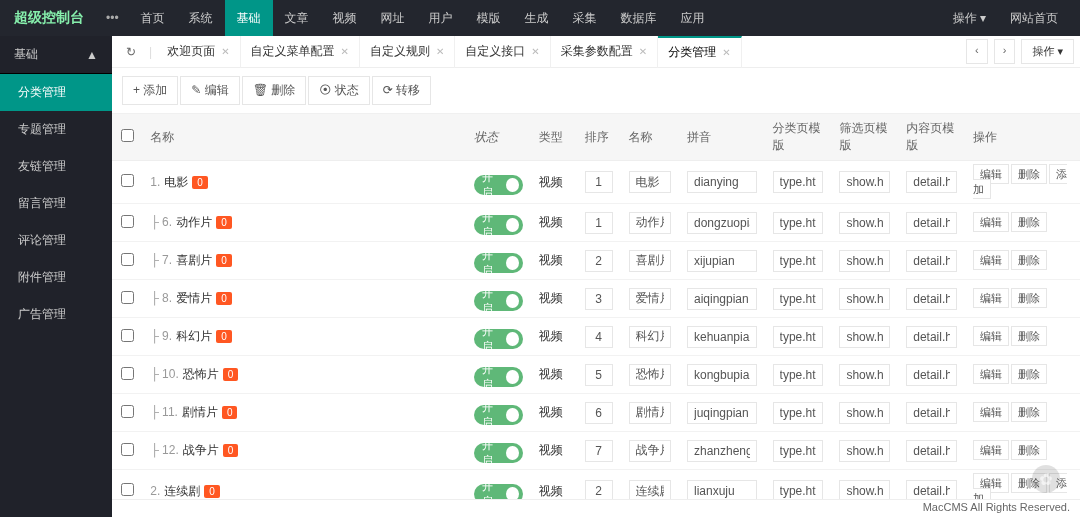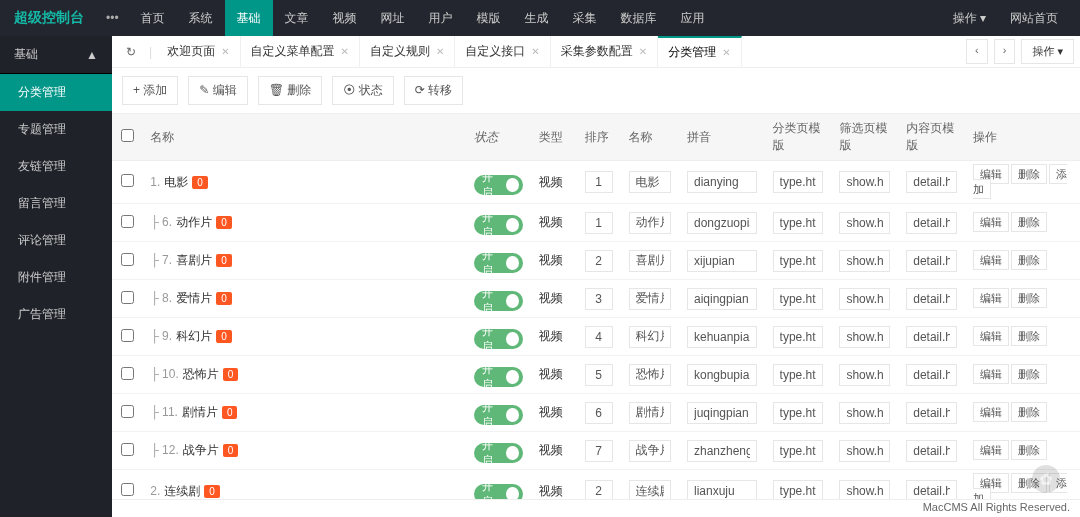"超级控制台" .brand { color: #14b8a6 -> #86efac }
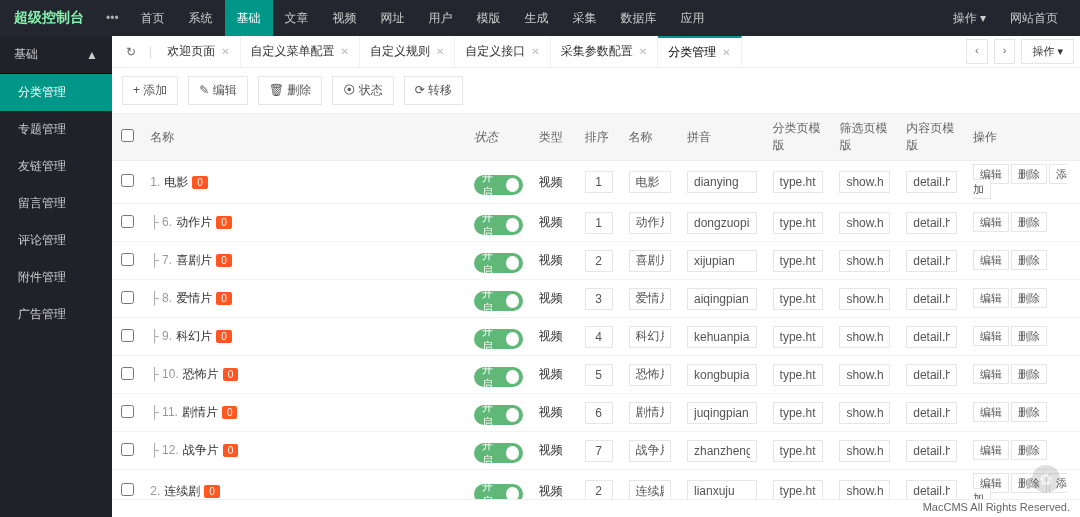"+ 添加" .toolbar { gap: 10px -> 2px }
